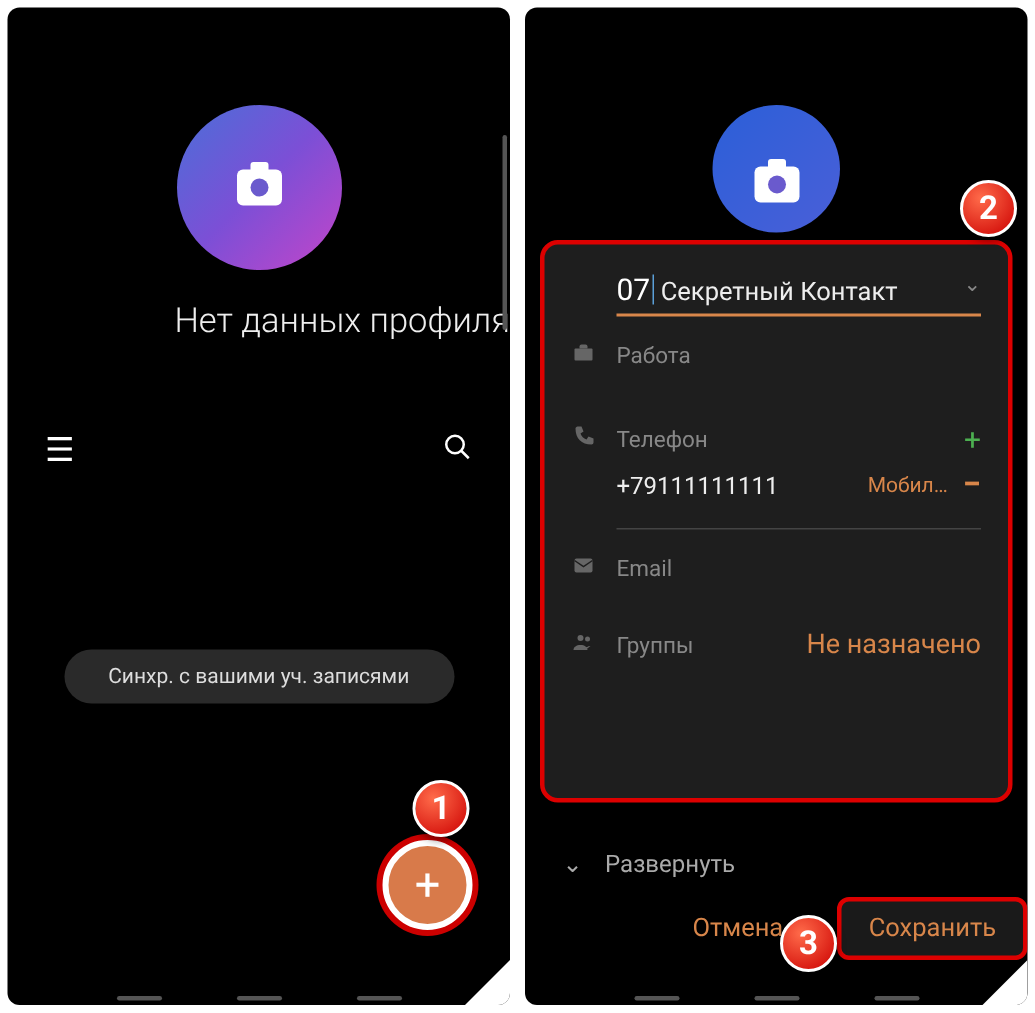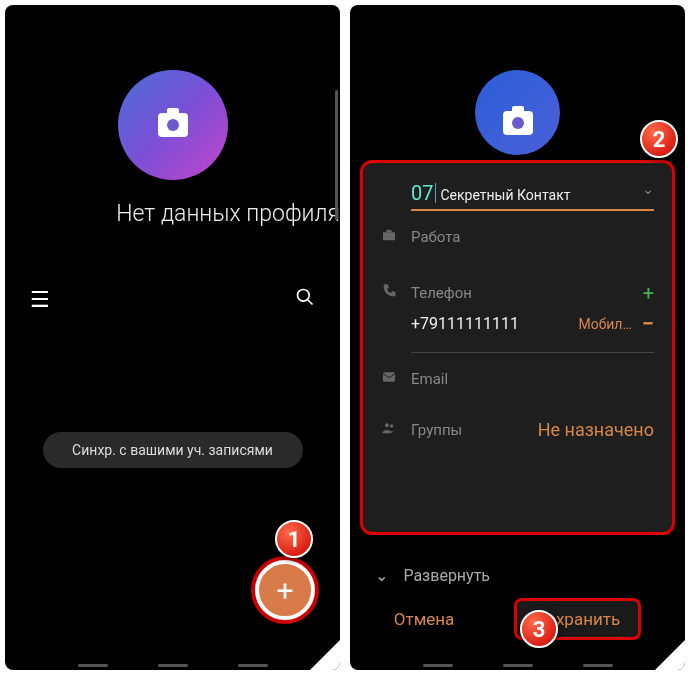"07" .name-prefix { color: #5eead4 -> #ffffff }
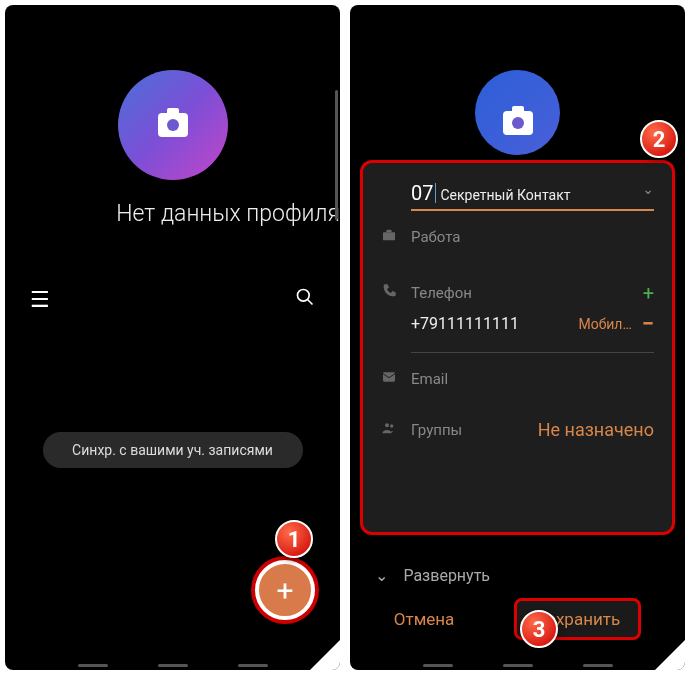"Секретный Контакт" .name-rest { font-size: 14px -> 17px }
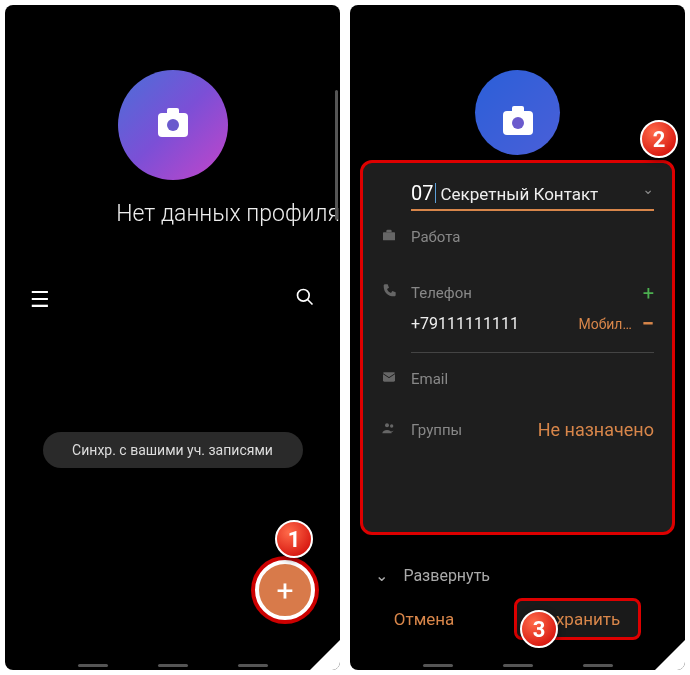"Отмена" .bottom-actions { gap: 60px -> 36px; justify-content: center -> flex-end }
